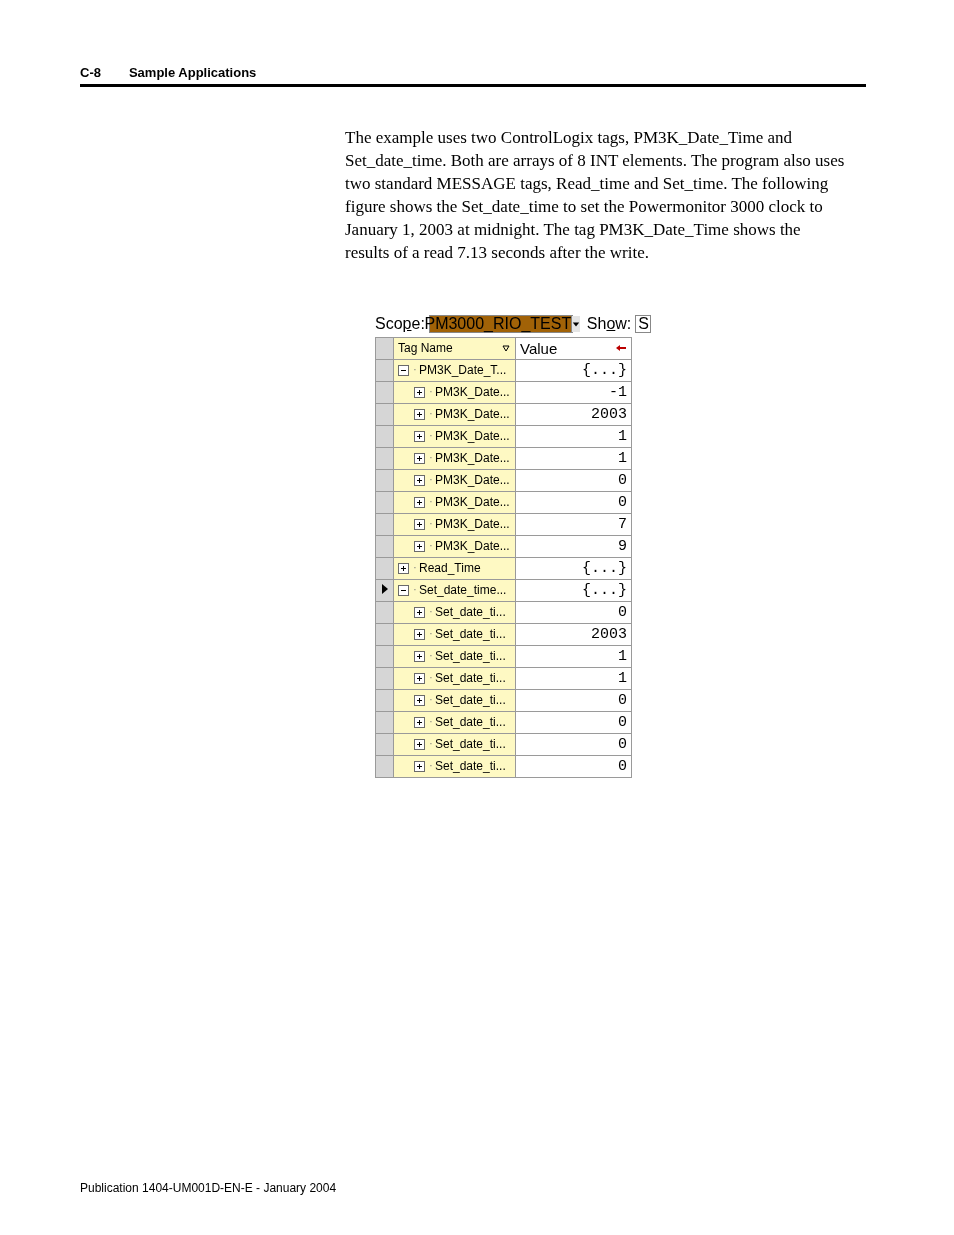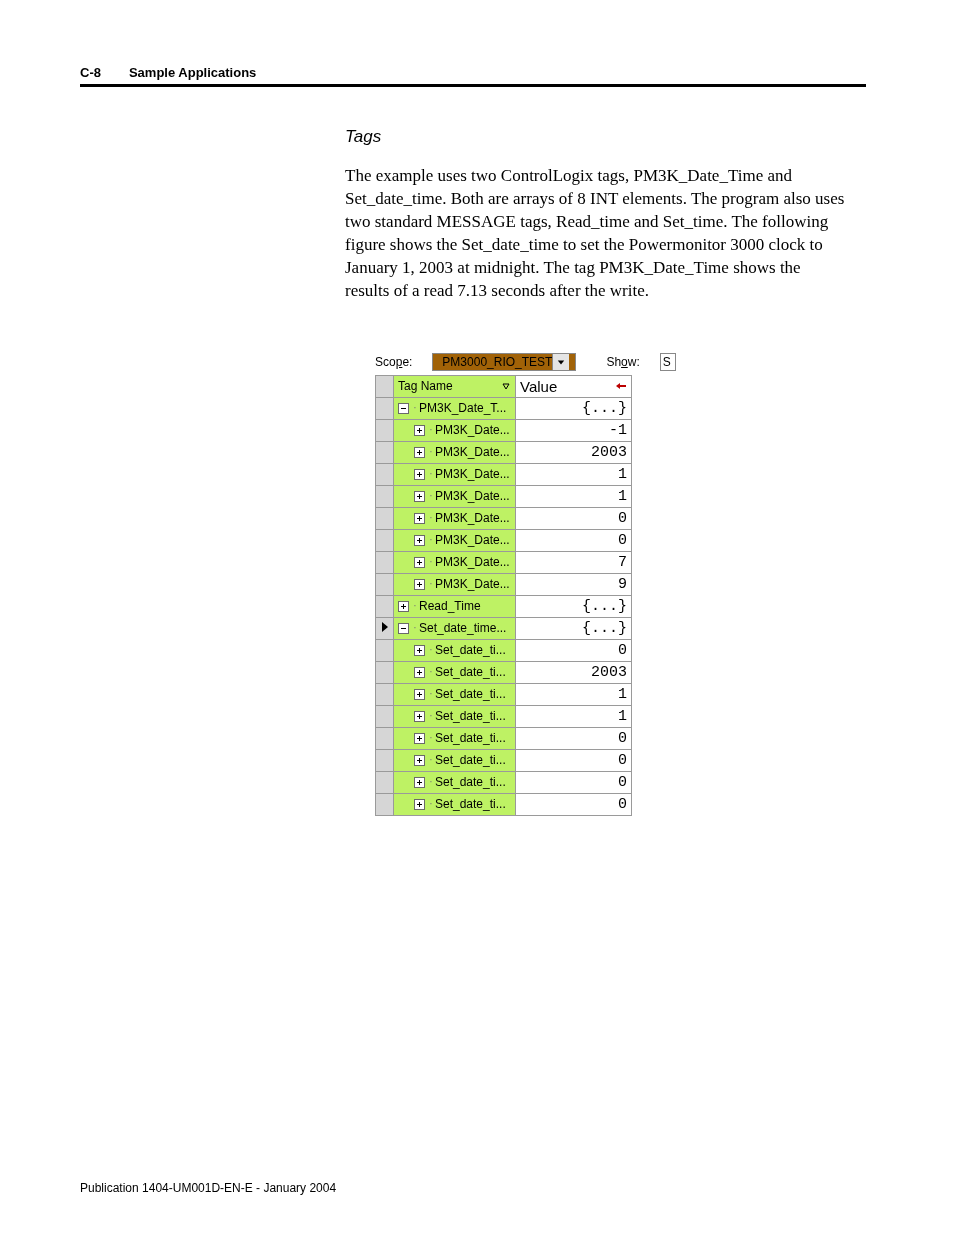"Tags" p.subhead { html: <p>Tags</p> -> none }
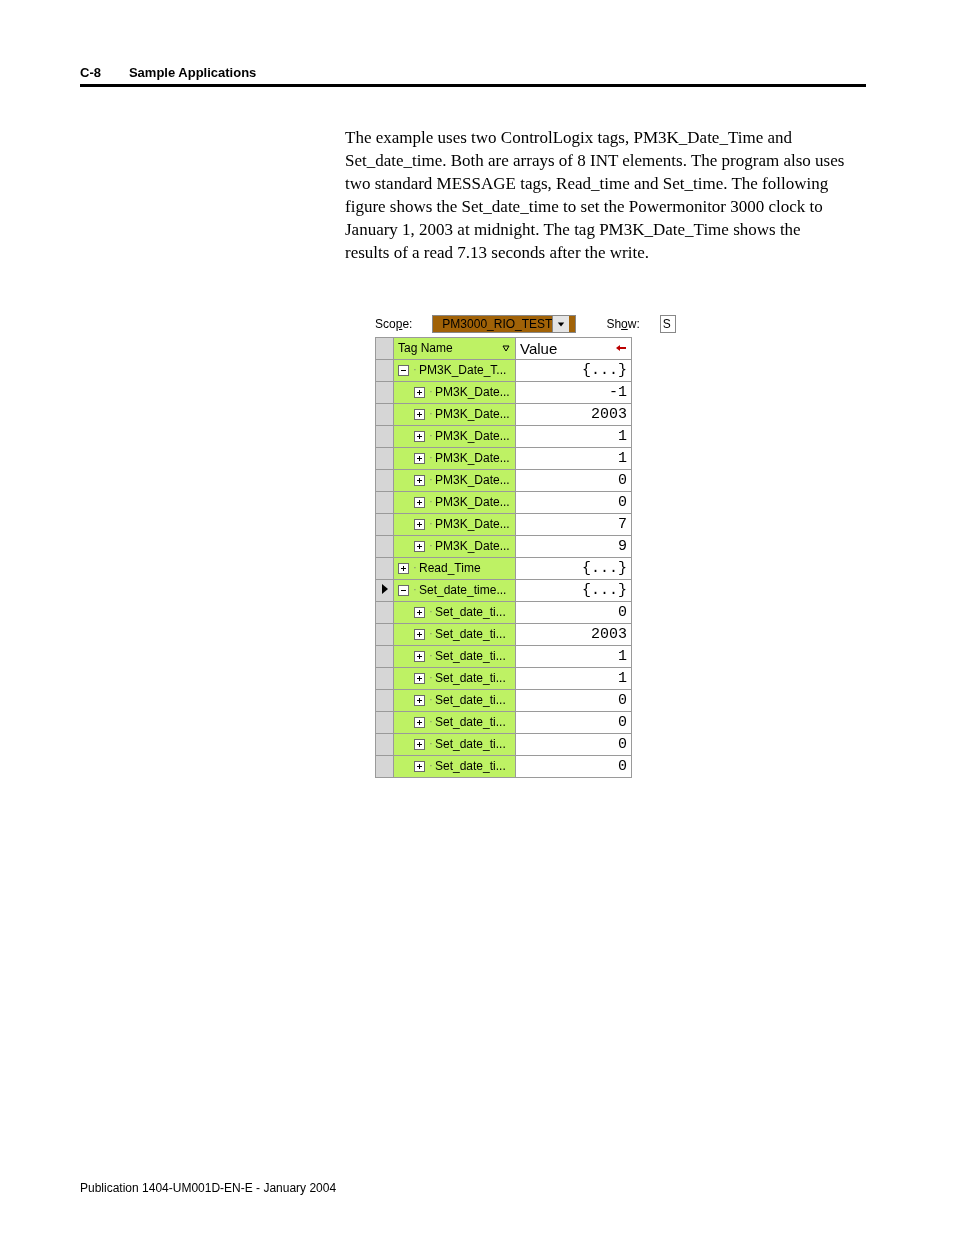"Scope:" .fig-controls { font-size: 12px -> 16px; gap: 16px -> none }
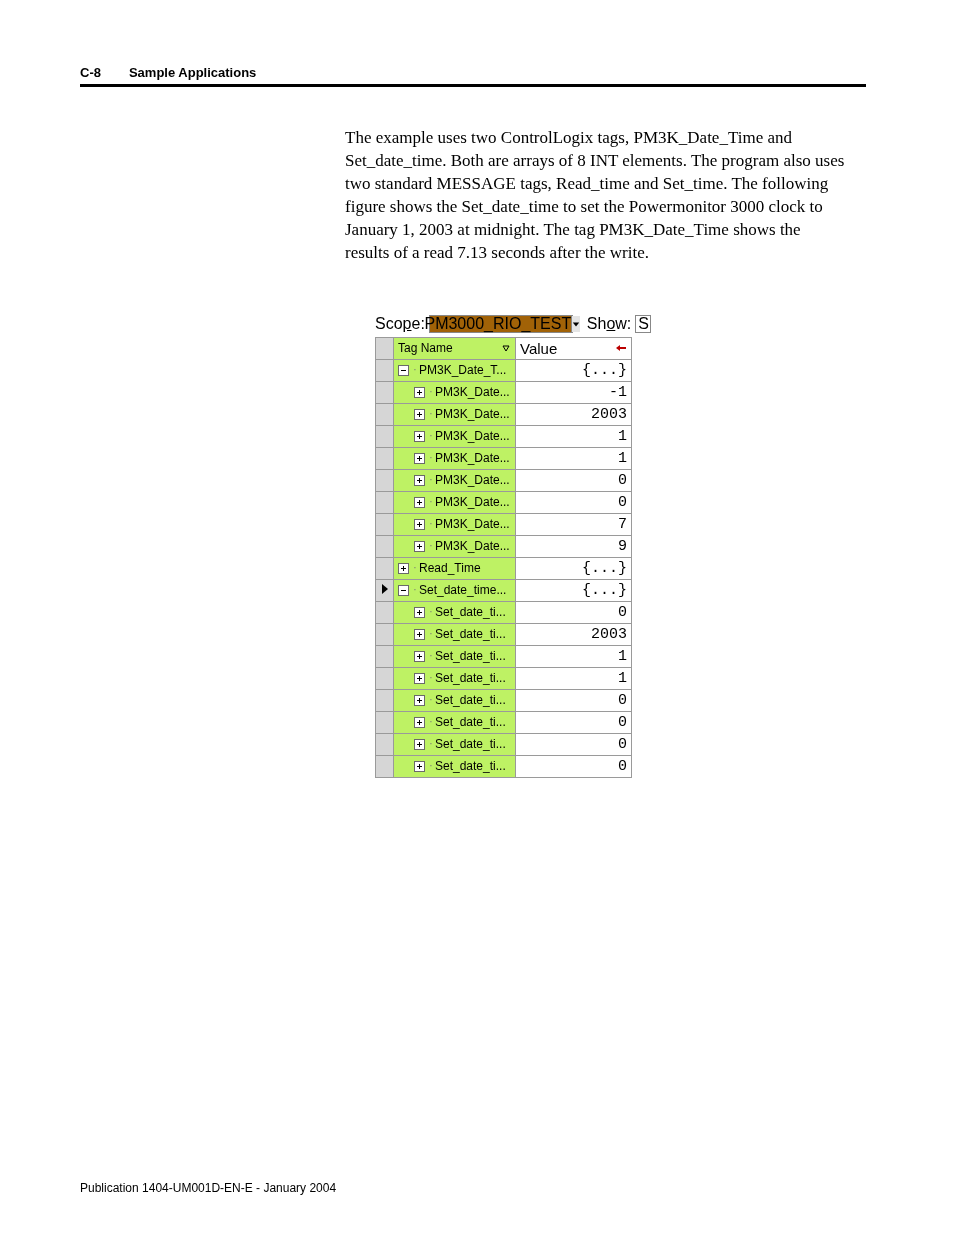"Tag Name" .col-name { background: #bef264 -> #fef9c3 }
